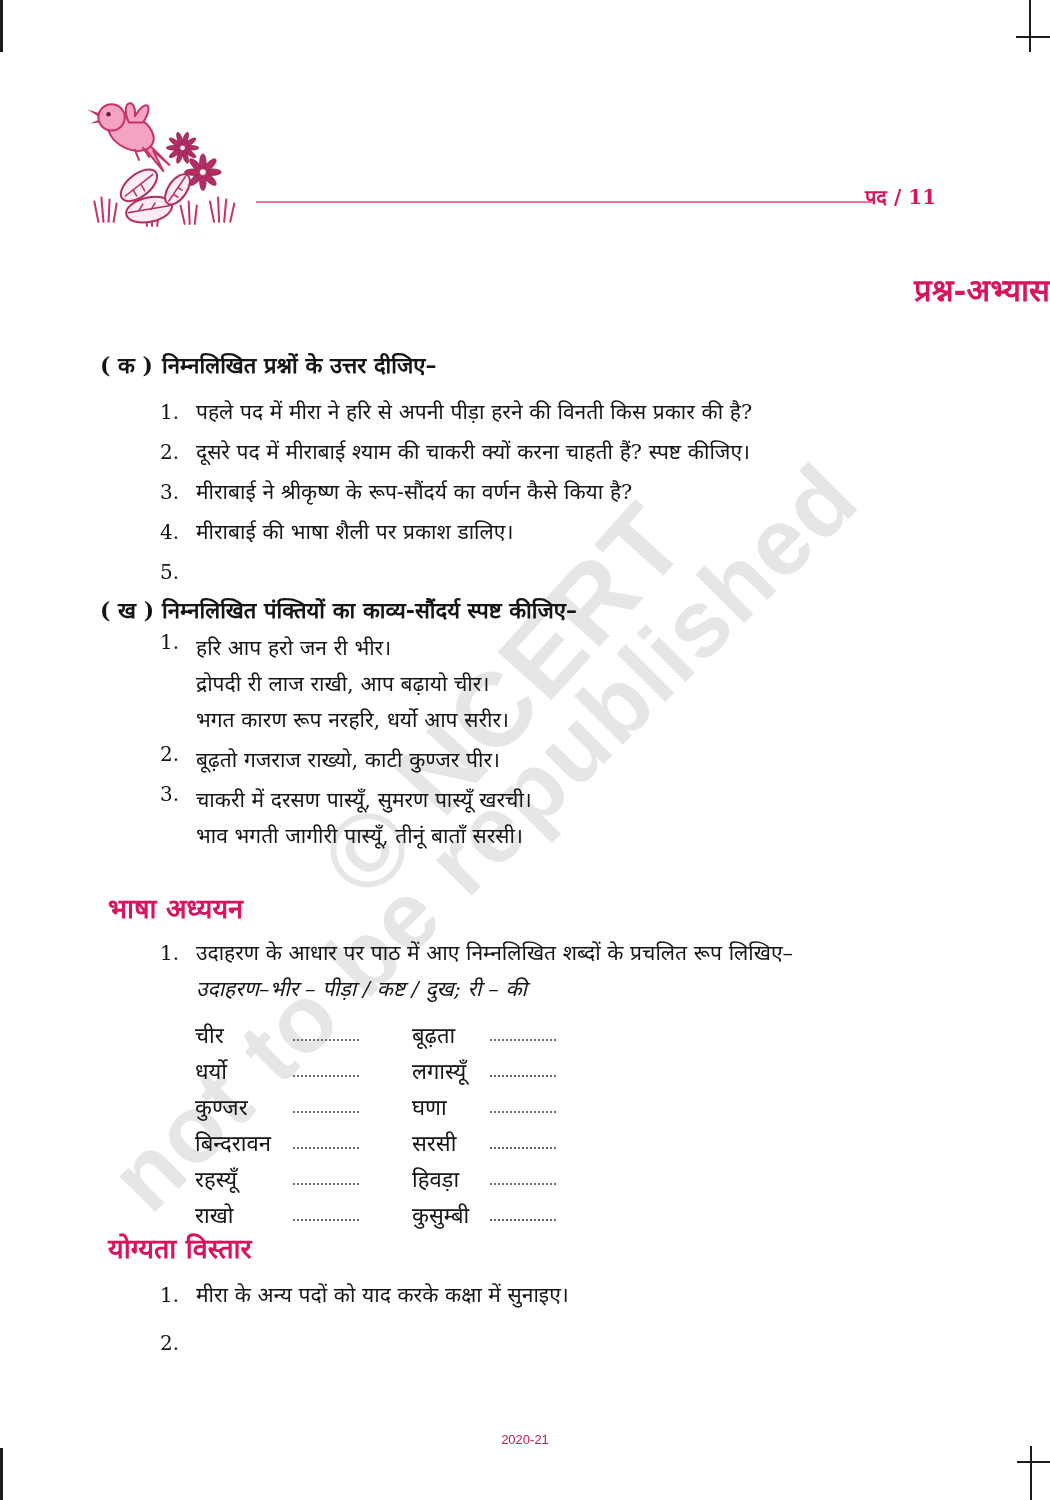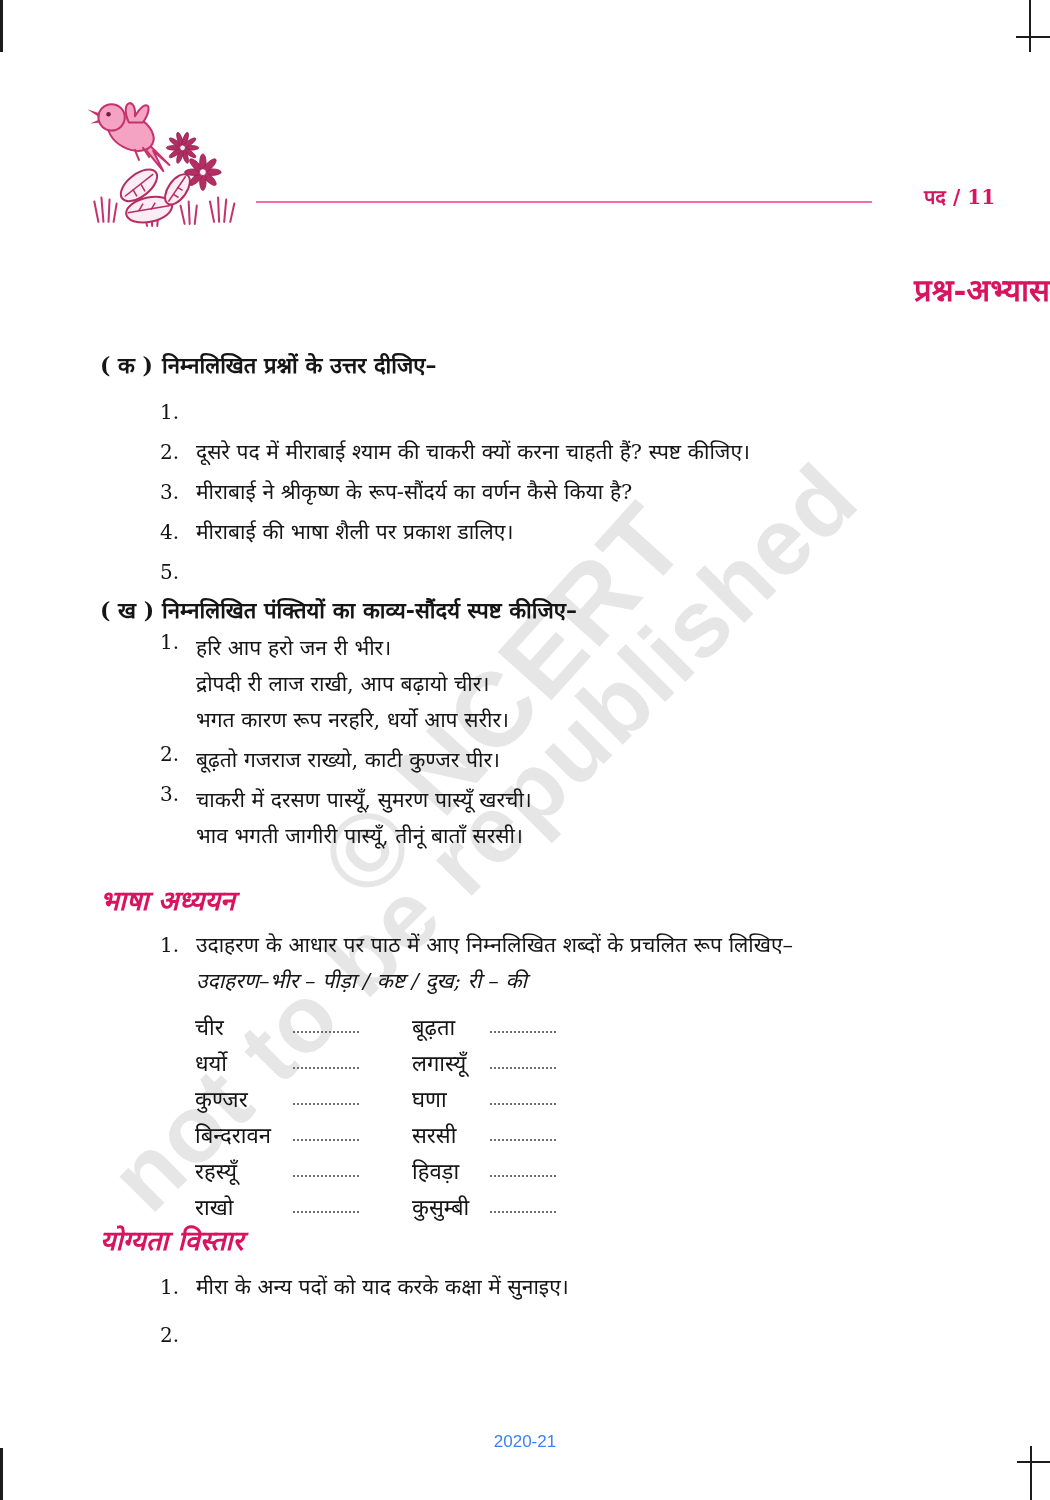"पद / 11" .page-label { left: 924px -> 865px }
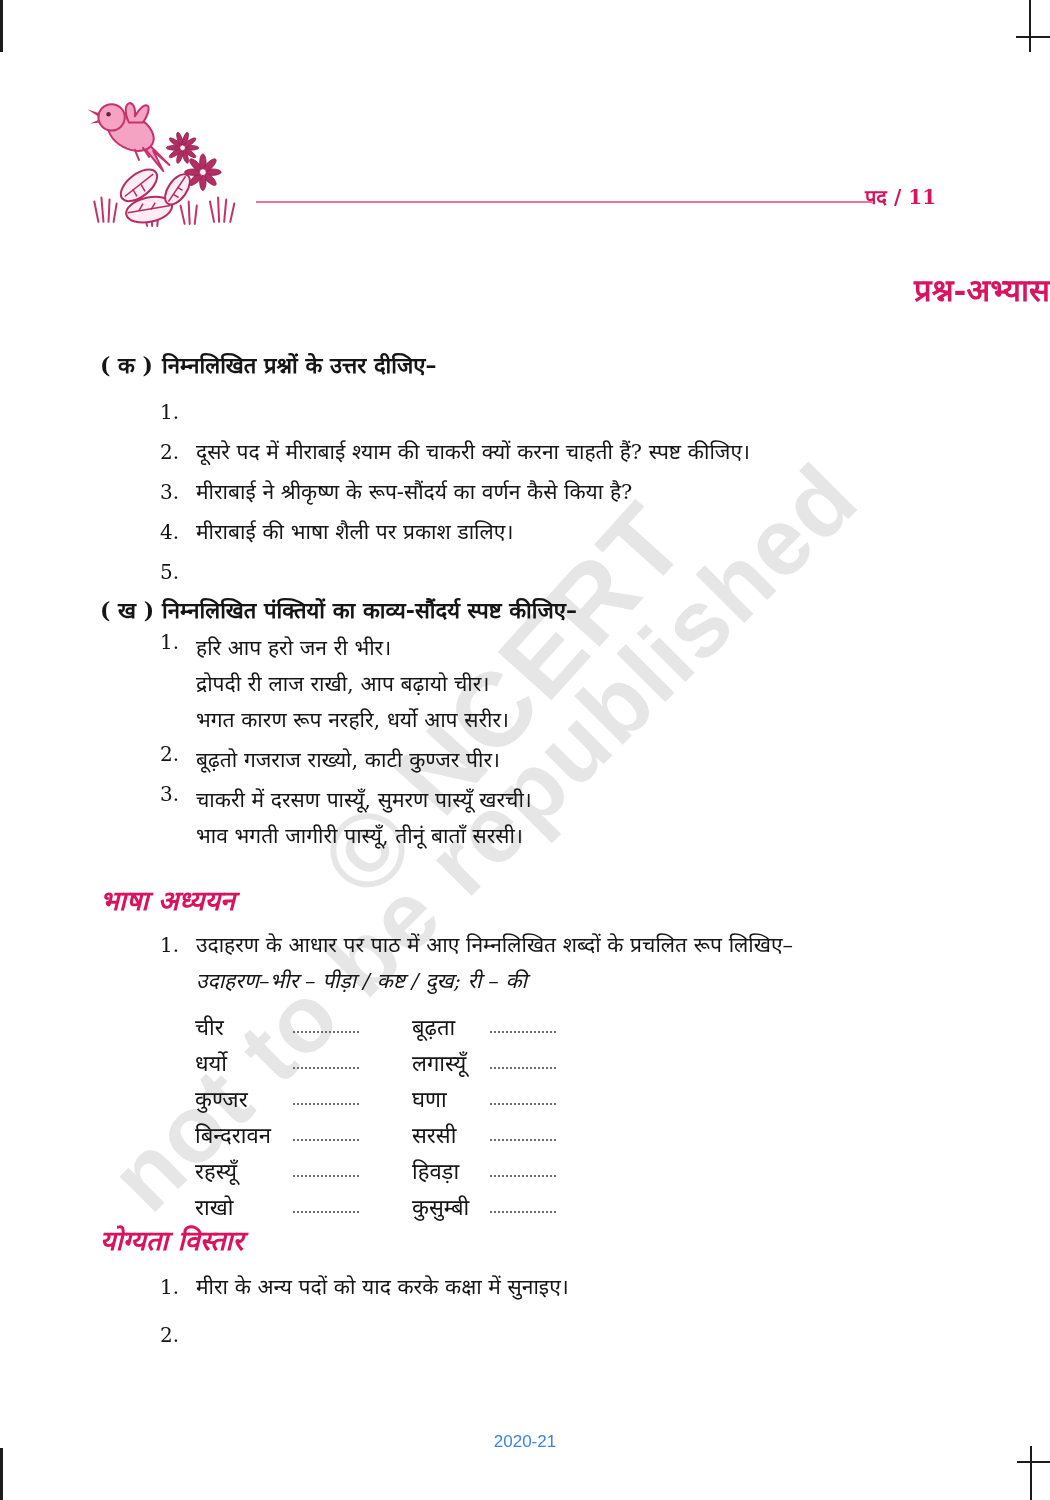"पहले पद में मीरा ने" span.qtext { html: none -> <span>पहले पद में मीरा ने हरि से अपनी पीड़ा हरने की विनती किस प्रकार की है?</span> }
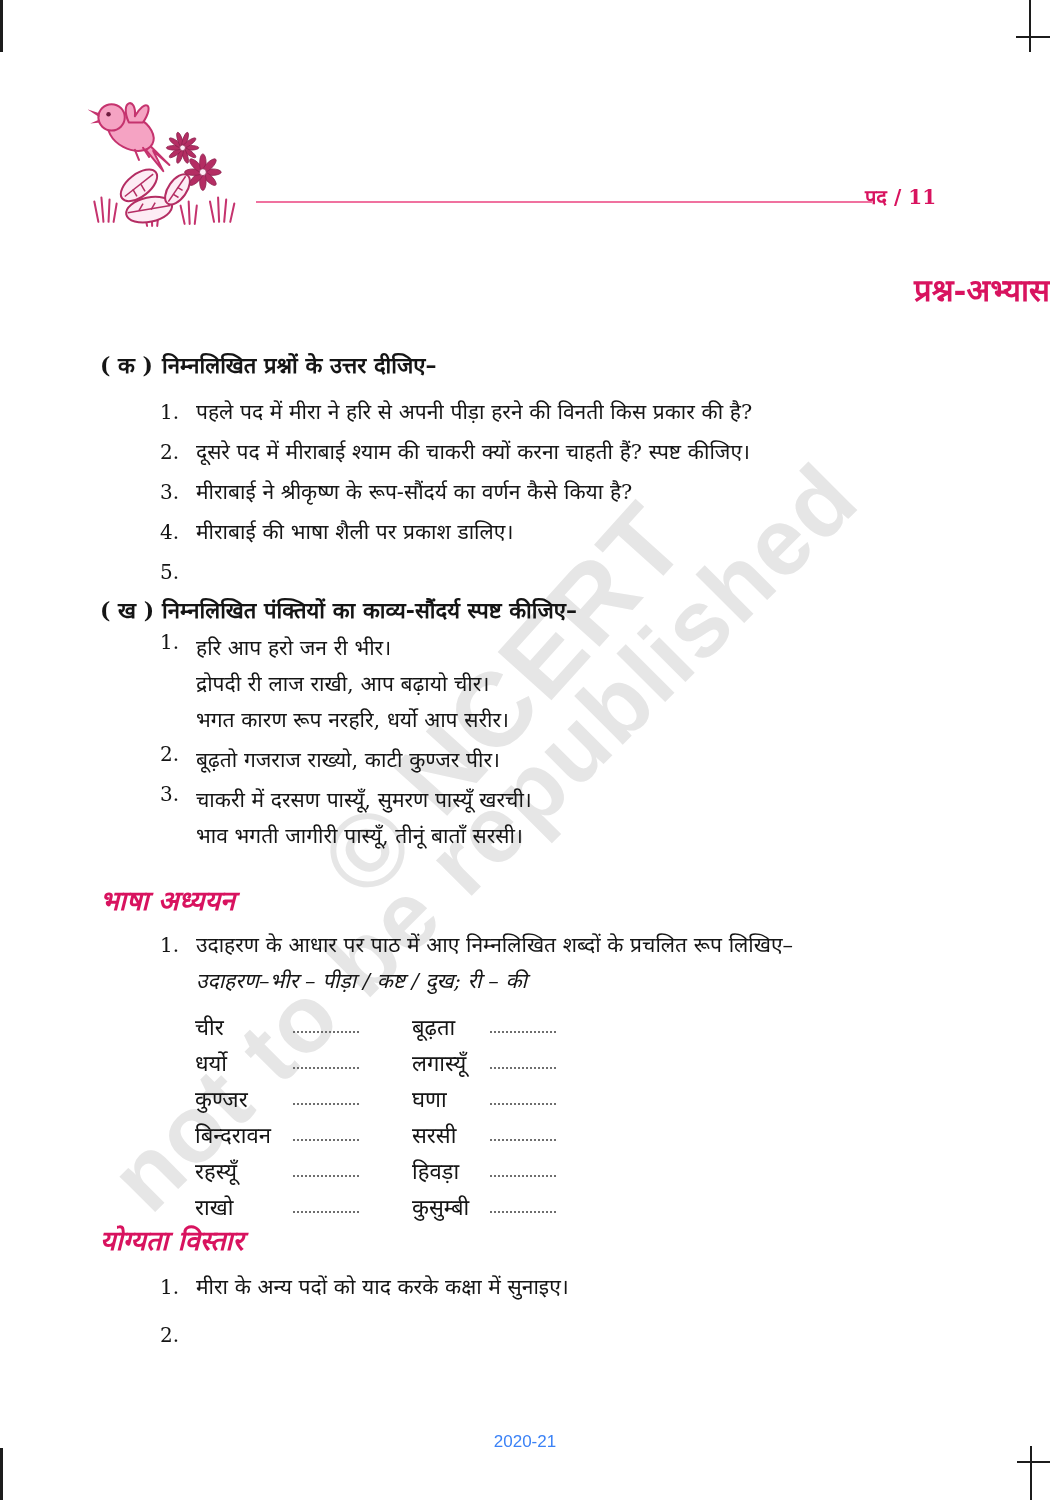"भाषा अध्ययन" .sub-heading { font-style: italic -> none; margin: 0 -> 8px }
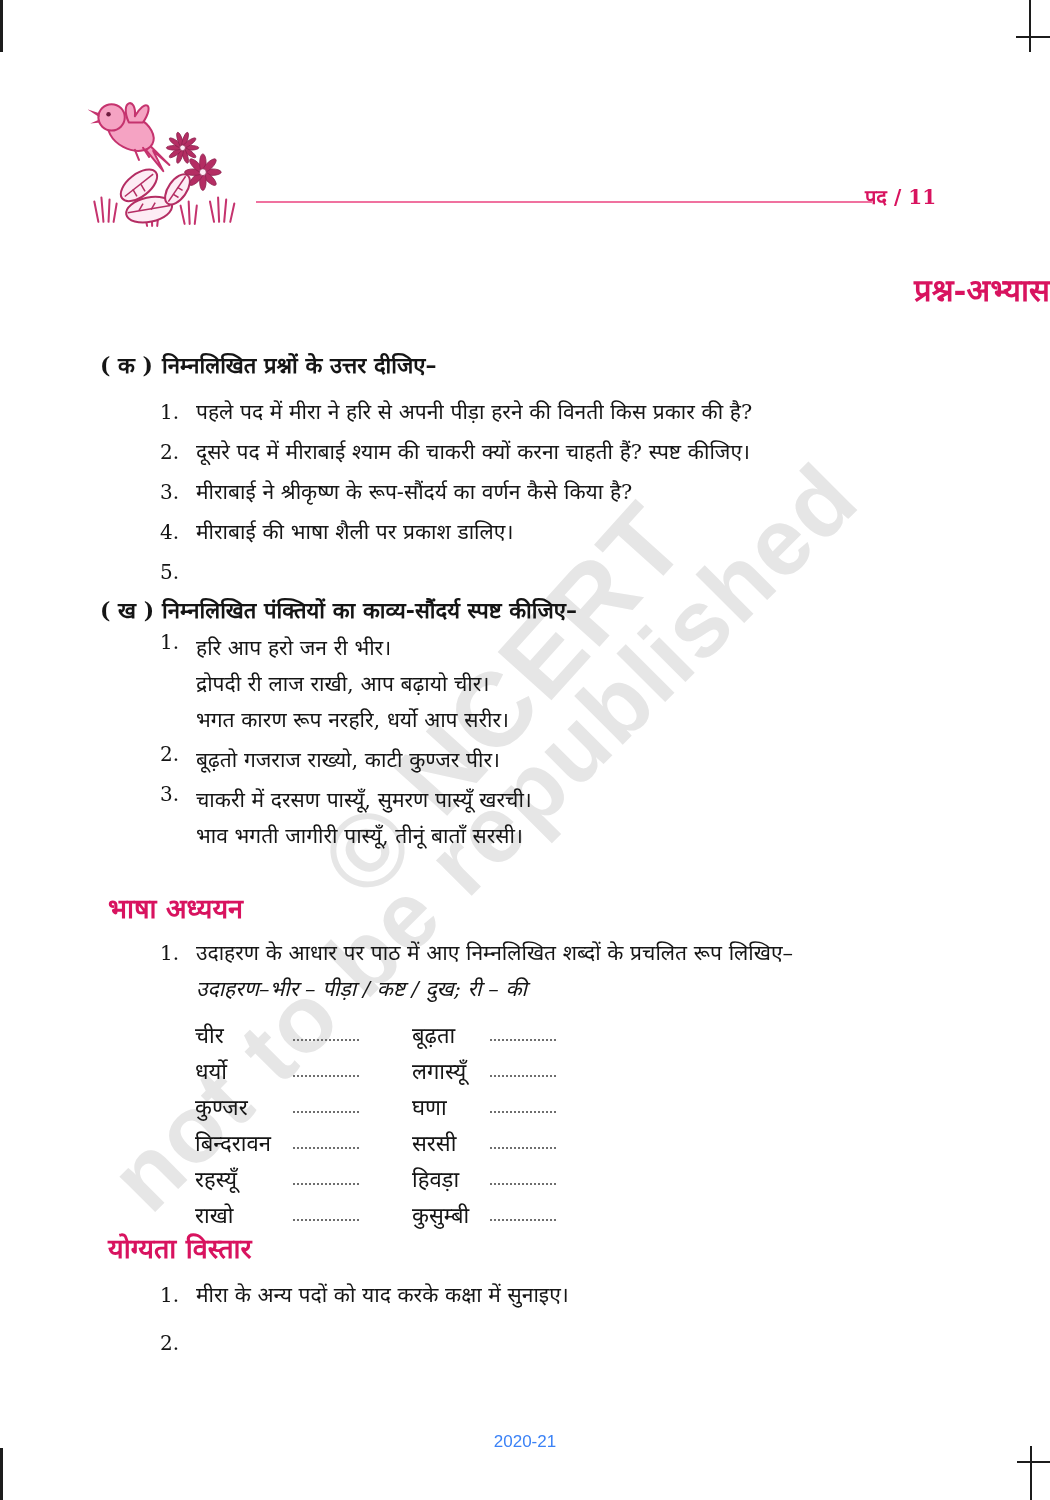"2020-21" .footer { color: #3b82f6 -> #be185d; font-size: 17px -> 13px }
